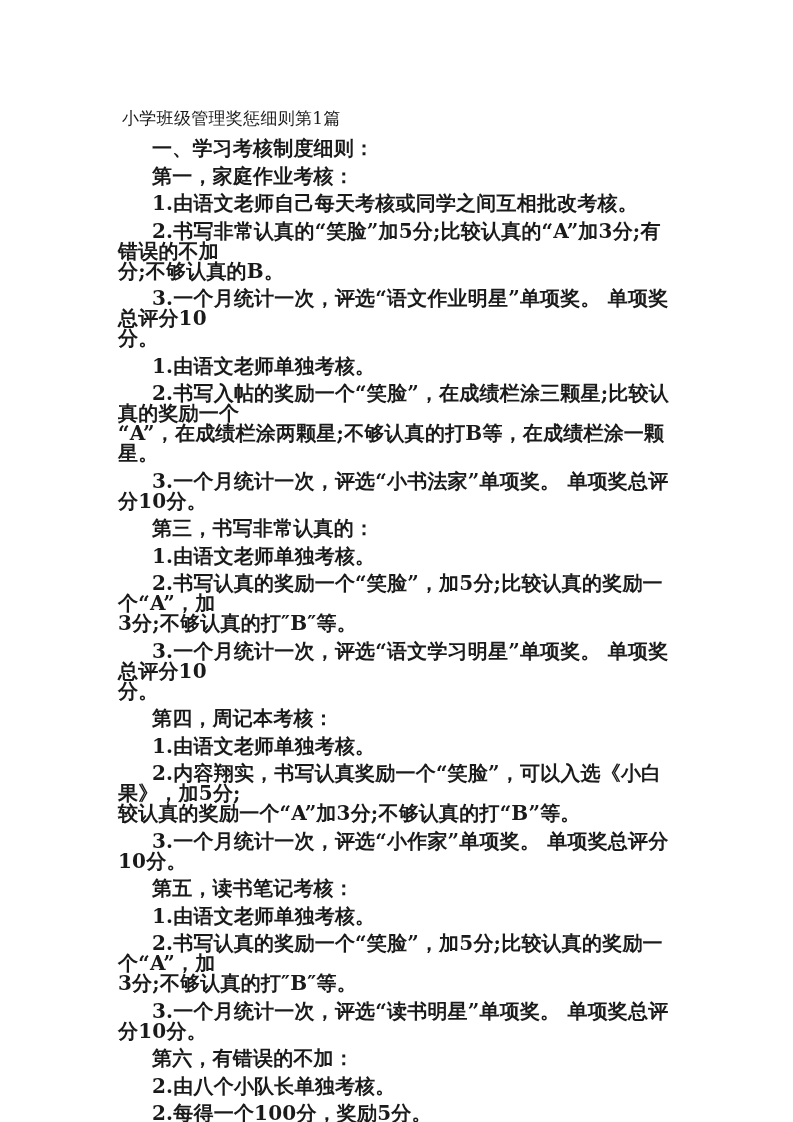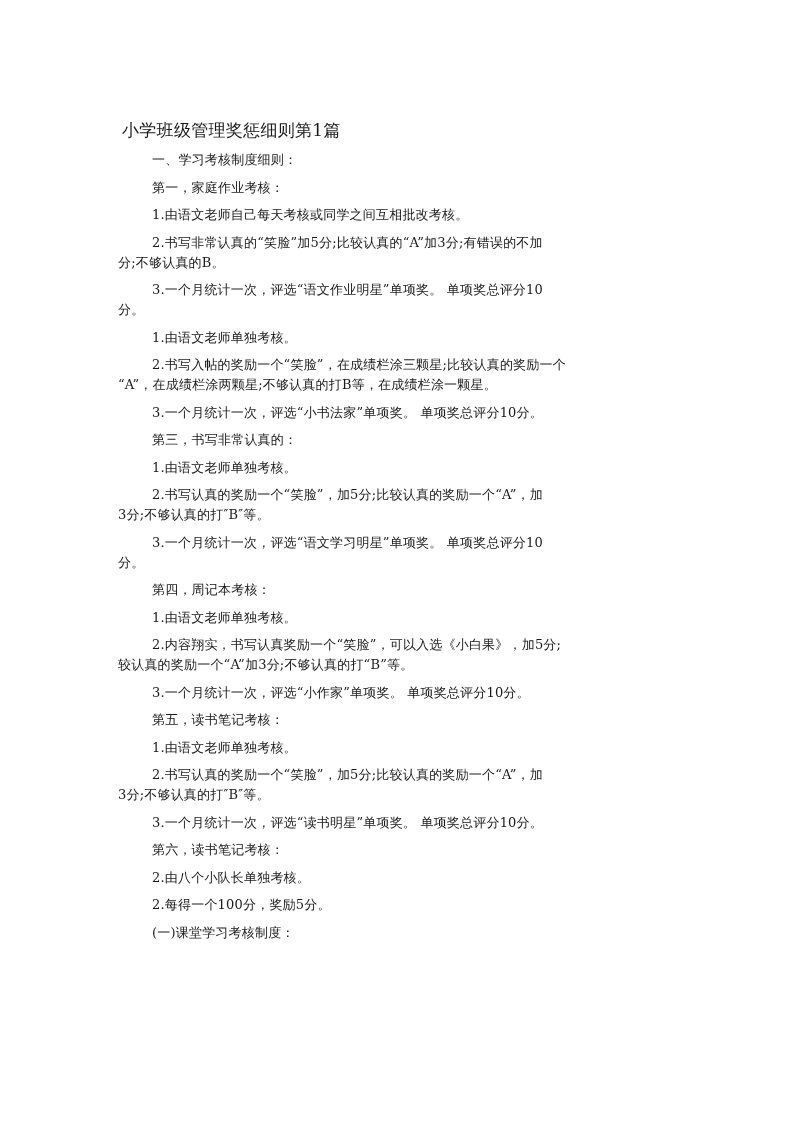"小学班级管理奖惩细则第1篇" .title { margin: 16px 0 8px 4px -> 4px 0 8px 4px }
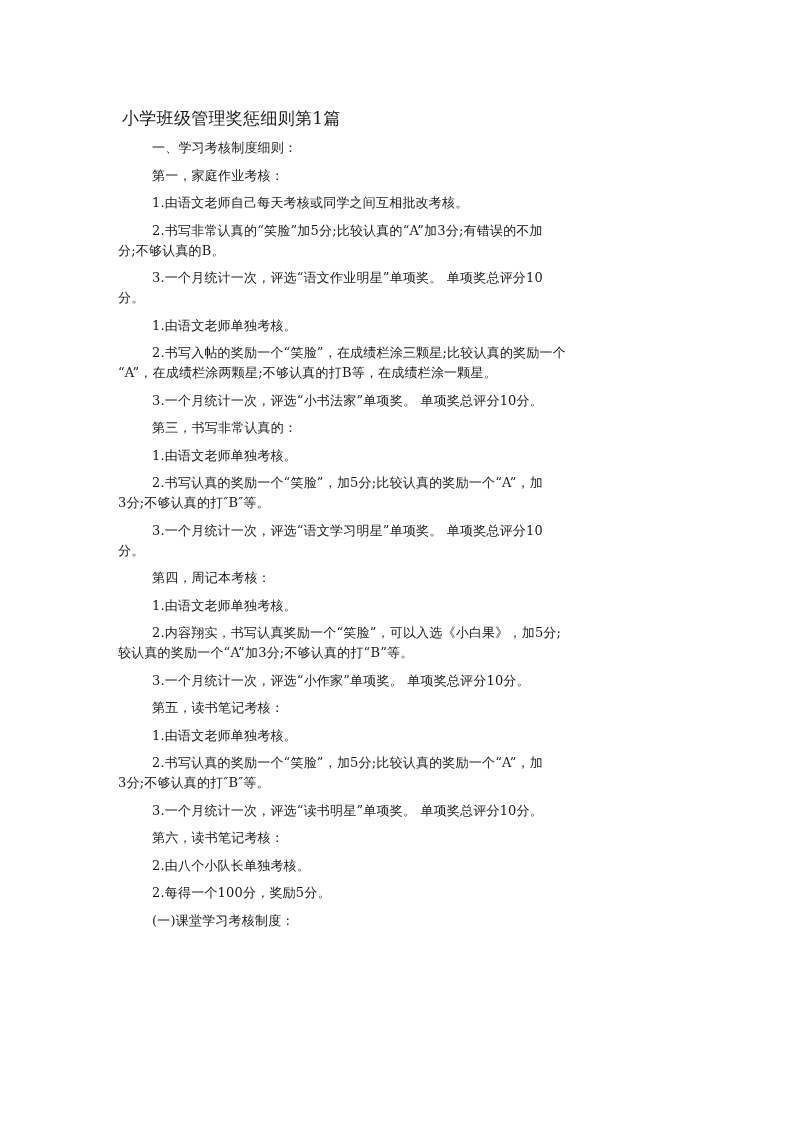"一、学习考核制度细则：" .para { font-size: 13px -> 20px; font-weight: none -> bold }
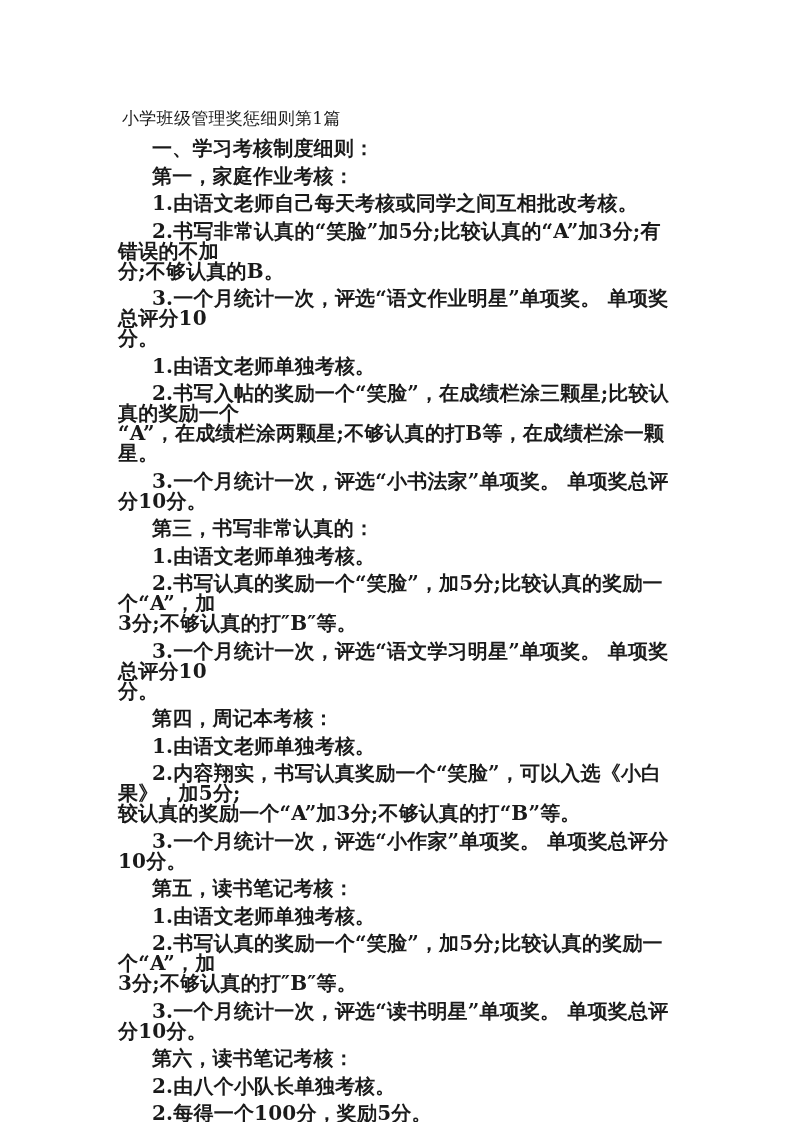"第六，读书笔记考核：" p.para { text: 读书笔记考核 -> 有错误的不加 }
